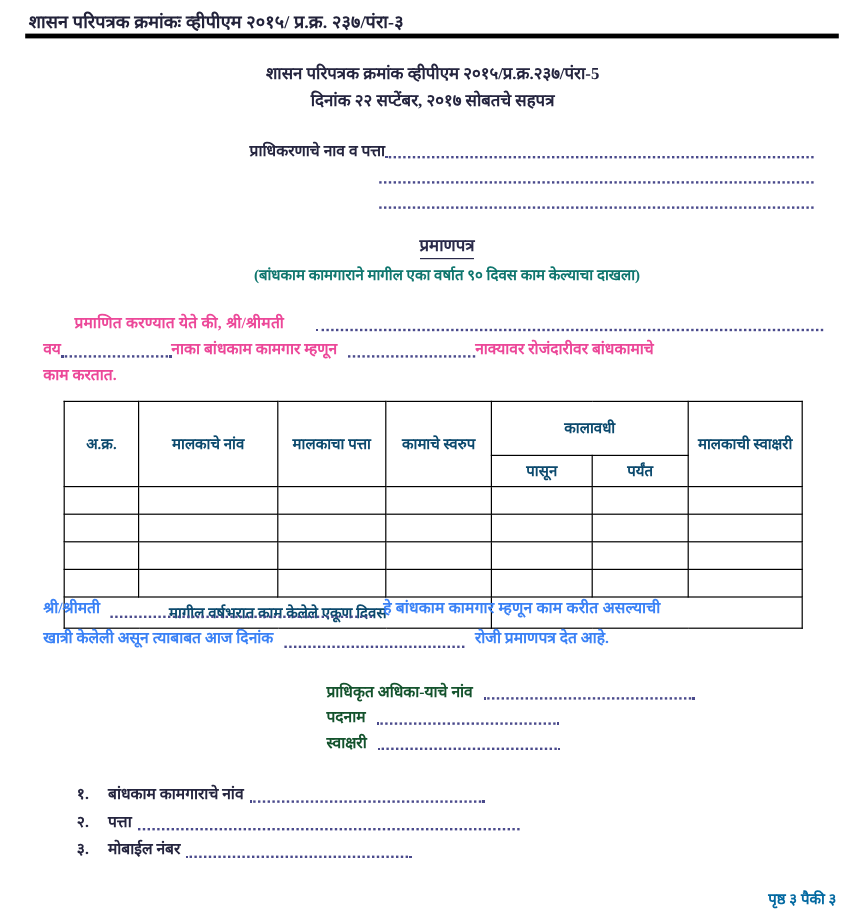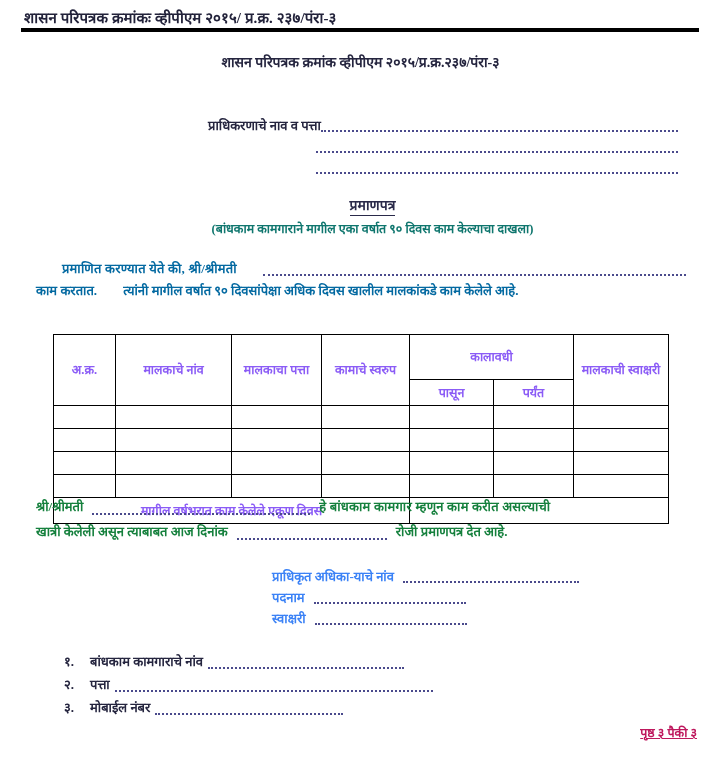"शासन परिपत्रक क्रमांक व्हीपीएम" div.title-line { text: २०१५/प्र.क्र.२३७/पंरा-३ -> २०१५/प्र.क्र.२३७/पंरा-5 }
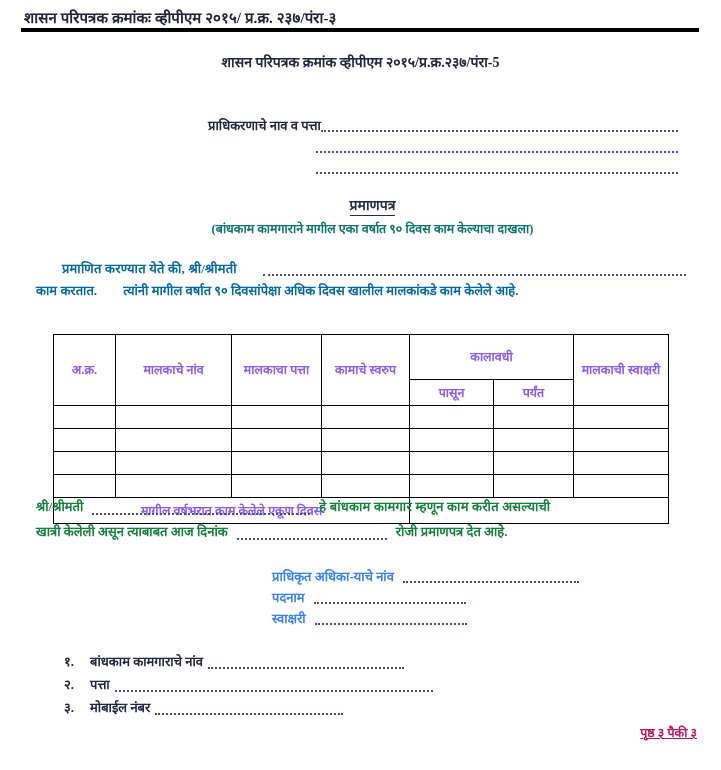"दिनांक २२ सप्टेंबर, २०१७ सोबतचे" div.title-line { html: none -> <div>दिनांक २२ सप्टेंबर, २०१७ सोबतचे सहपत्र</div> }
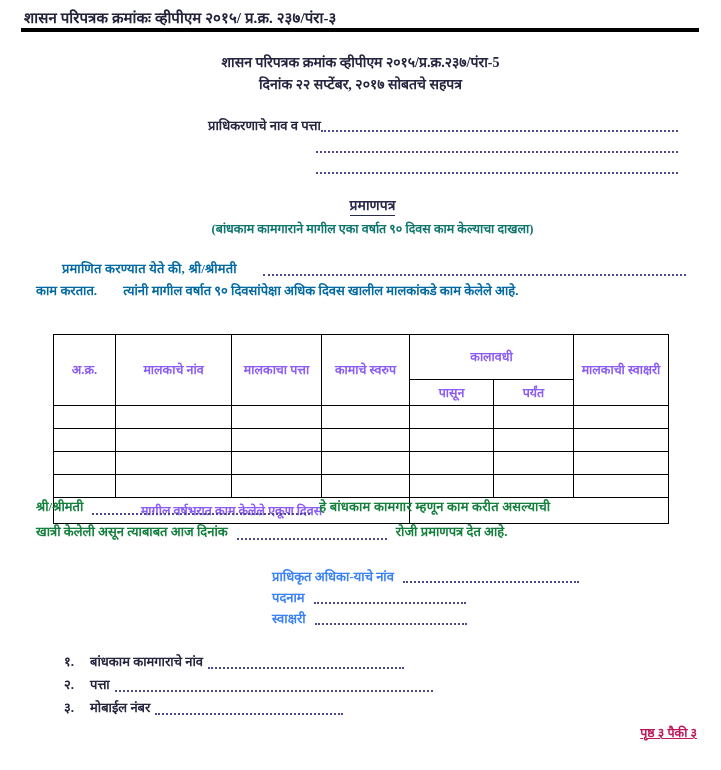"प्रमाणित करण्यात येते की, श्री/श्रीमती" .body-text { color: #0369a1 -> #ec4899 }
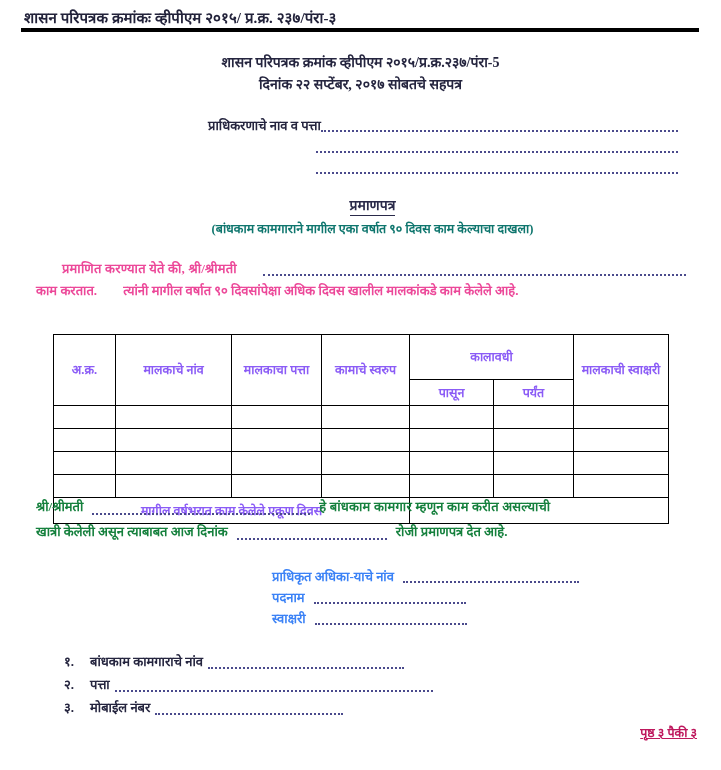"वय" div.body-line { html: none -> <div> <span>वय</span> <span></span> <span>नाका बांधकाम कामगार म्हणून</span> <span></span> <span></span> <span>नाक्यावर रोजंदारीवर बांधकामाचे</span> </div> }
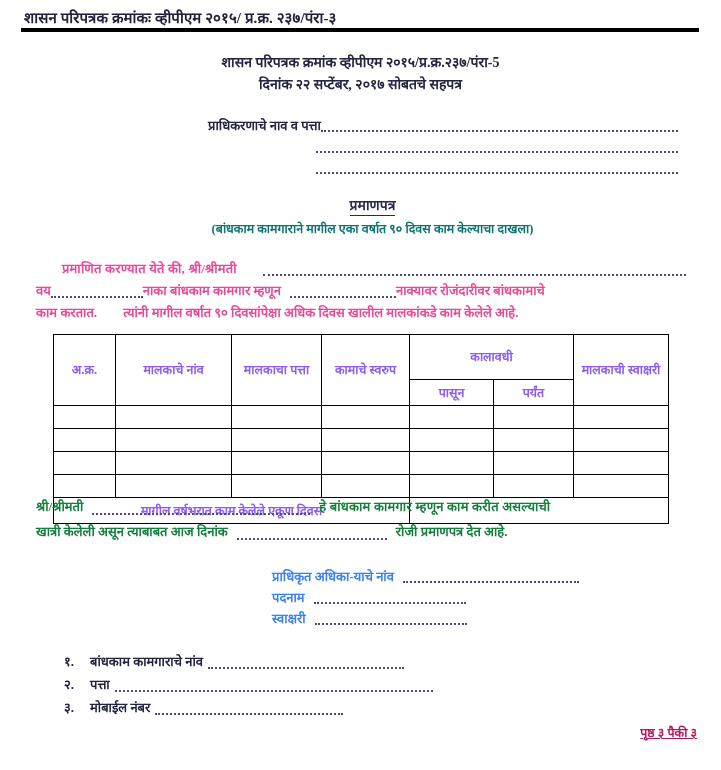"त्यांनी मागील वर्षात ९० दिवसांपेक्षा" span { html: <span>त्यांनी मागील वर्षात ९० दिवसांपेक्षा अधिक दिवस खालील मालकांकडे काम केलेले आहे.</span> -> none }
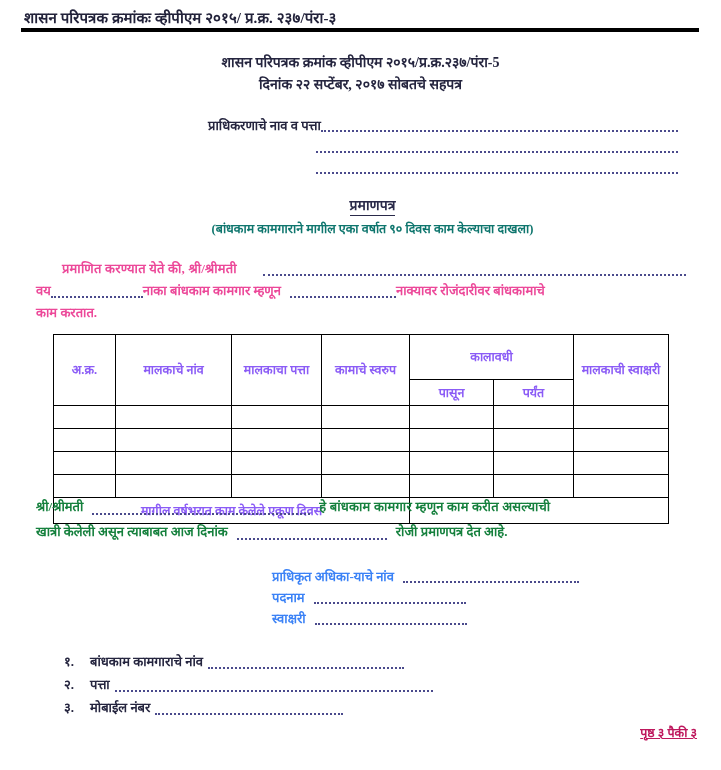"कालावधी" table.work-table td, table.work-table th { color: #8b5cf6 -> #0c4a6e }
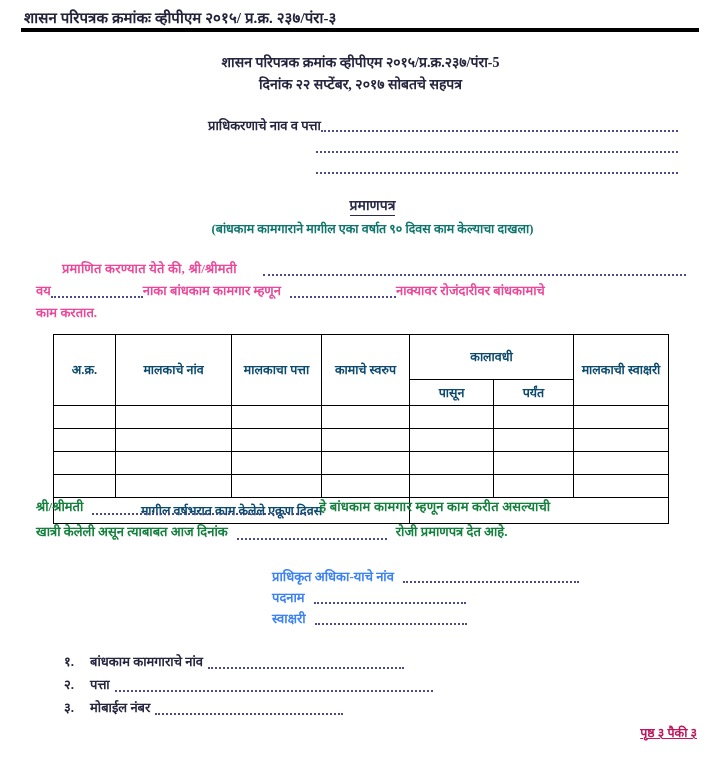"श्री/श्रीमती" .closing { color: #15803d -> #3b82f6 }
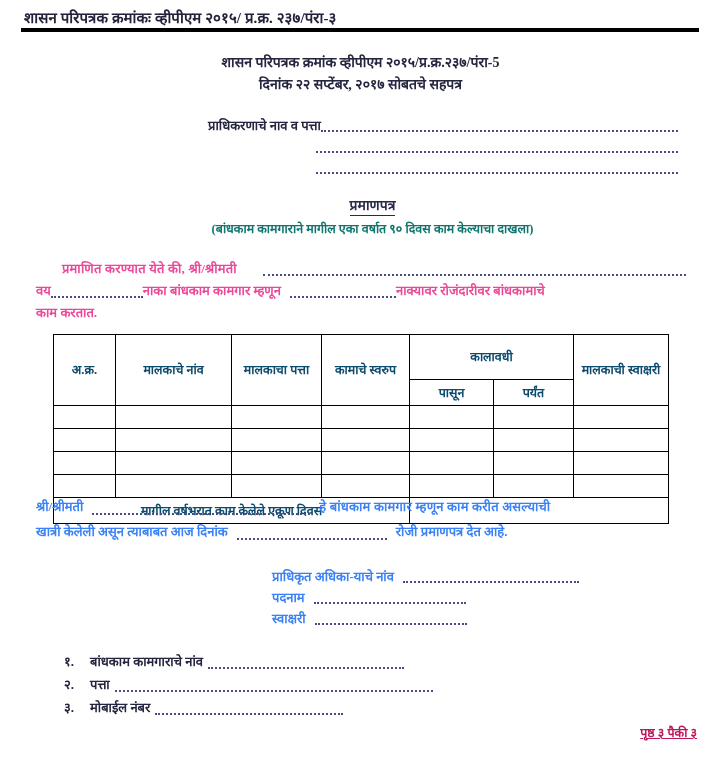"प्राधिकृत अधिका-याचे नांव" .sig-block { color: #3b82f6 -> #14532d }
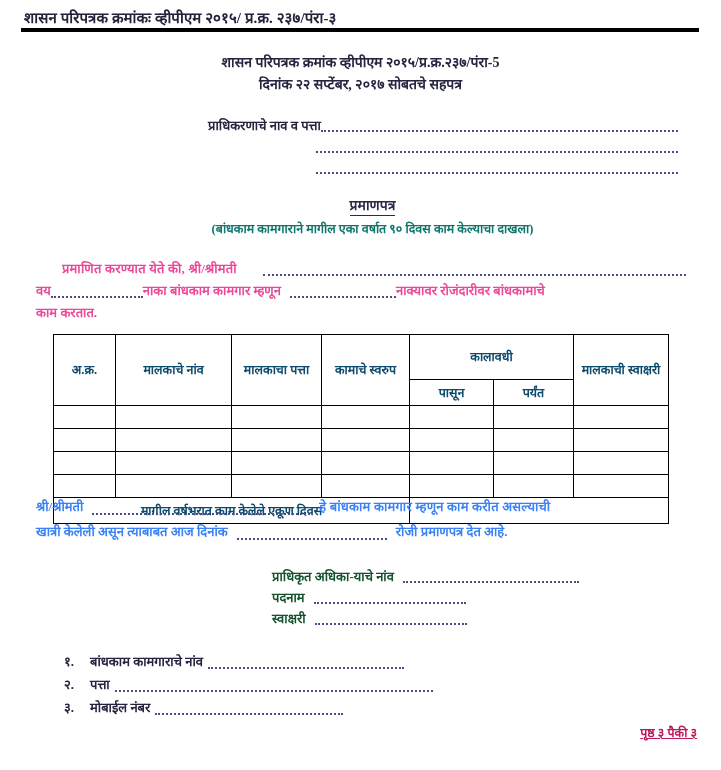"पृष्ठ ३ पैकी ३" .footer { color: #be185d -> #0369a1; text-decoration: underline -> none; top: 724px -> 740px }
